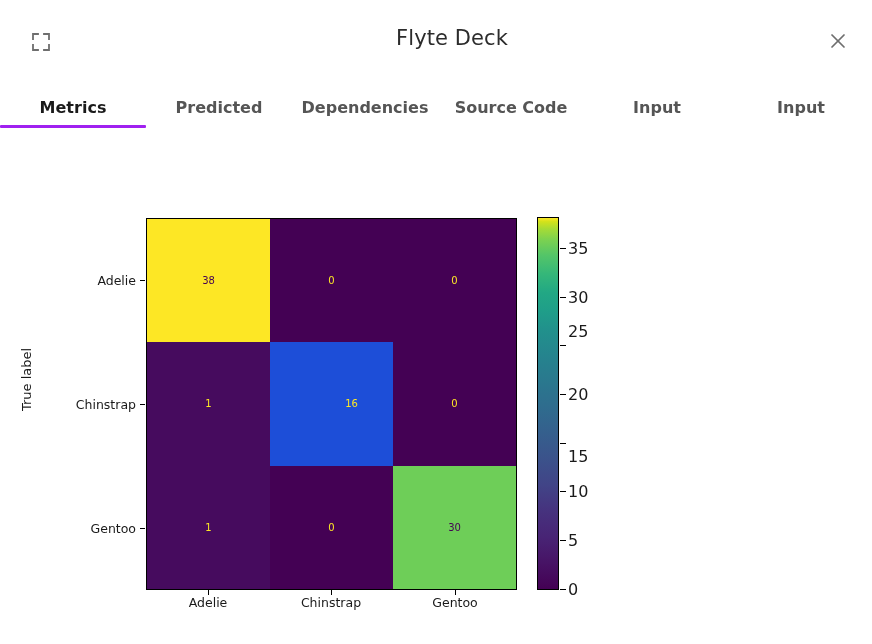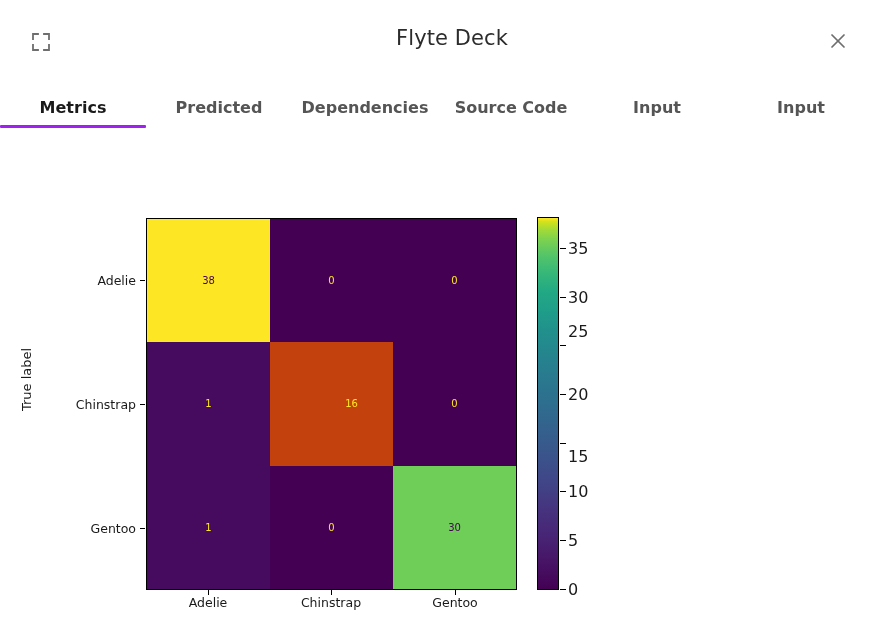"16" div.cell { background: #c2410c -> #1d4ed8 }
